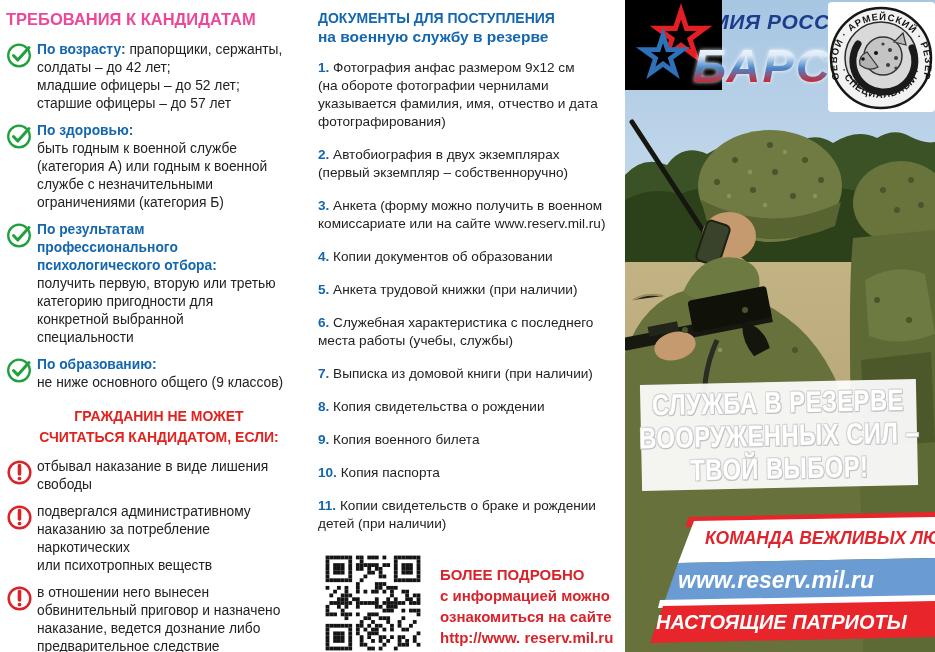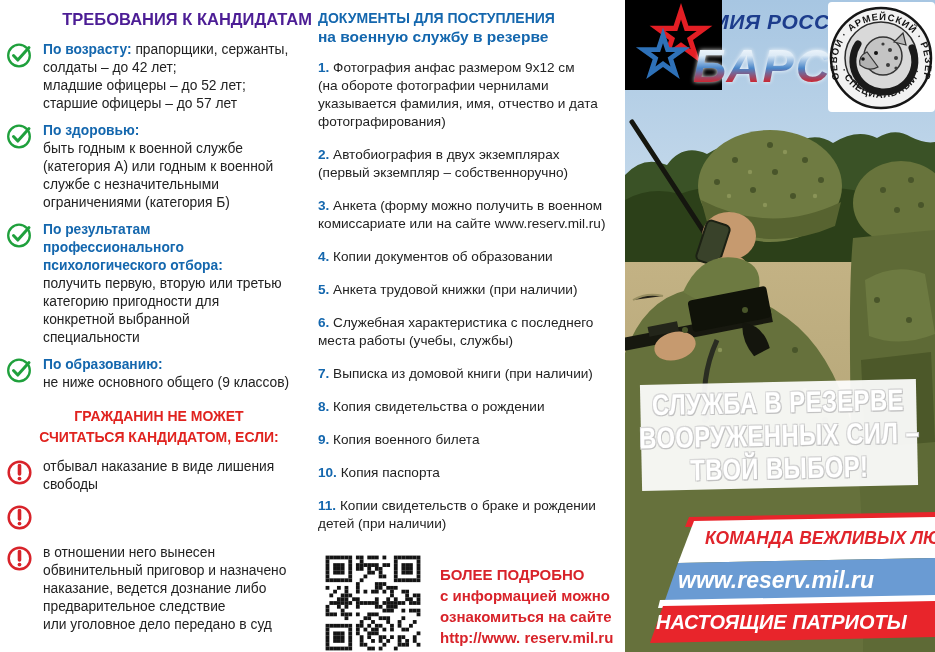"ТРЕБОВАНИЯ К КАНДИДАТАМ" .col-left .title { color: #4c1d95 -> #ec4899; text-align: right -> left }
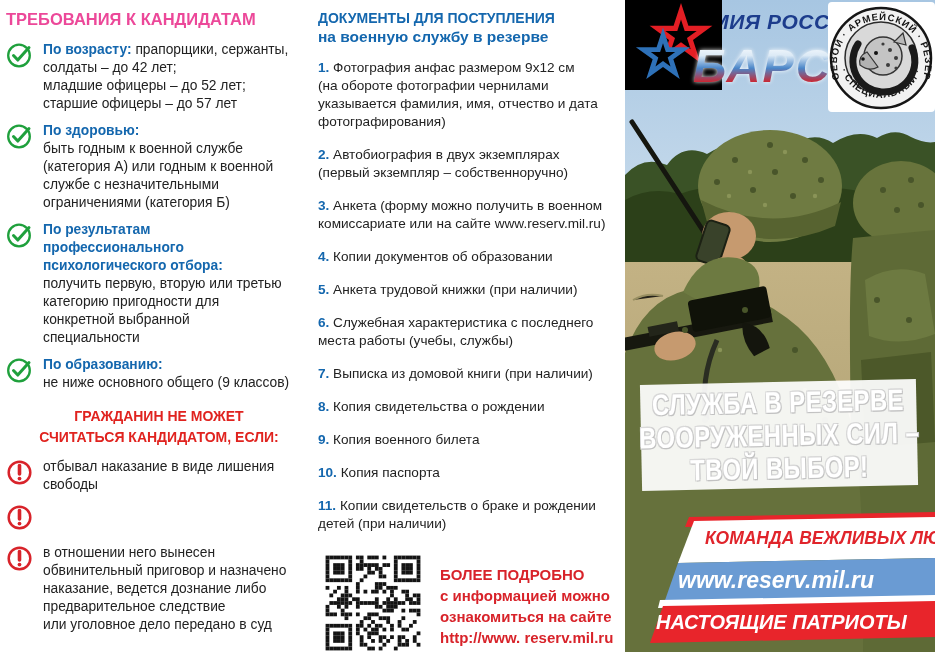"По возрасту: прапорщики, сержанты," .item { gap: 10px -> 4px }
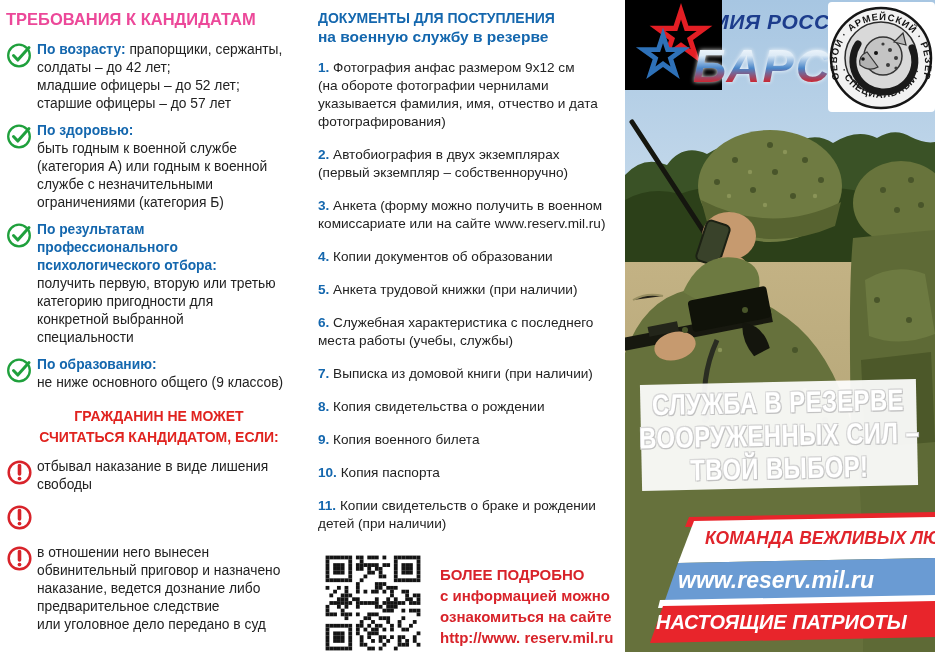"подвергался административному" span.txt { html: none -> <span>подвергался административному наказанию за потребление наркотических или психотропных веществ</span> }
